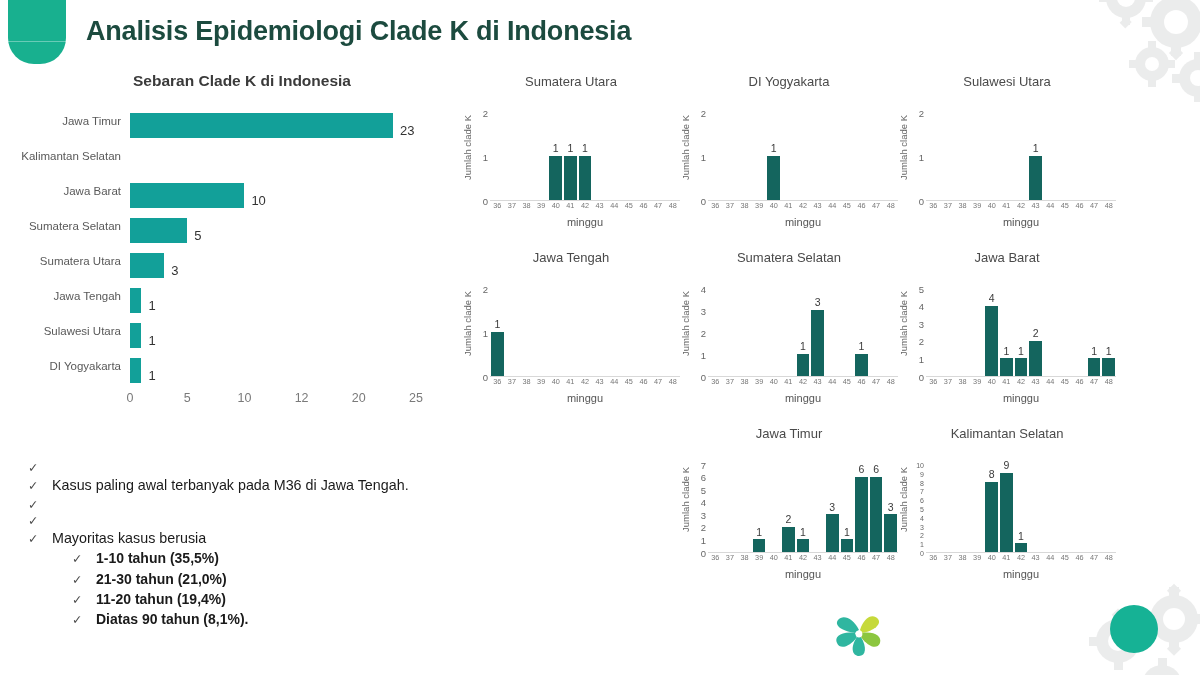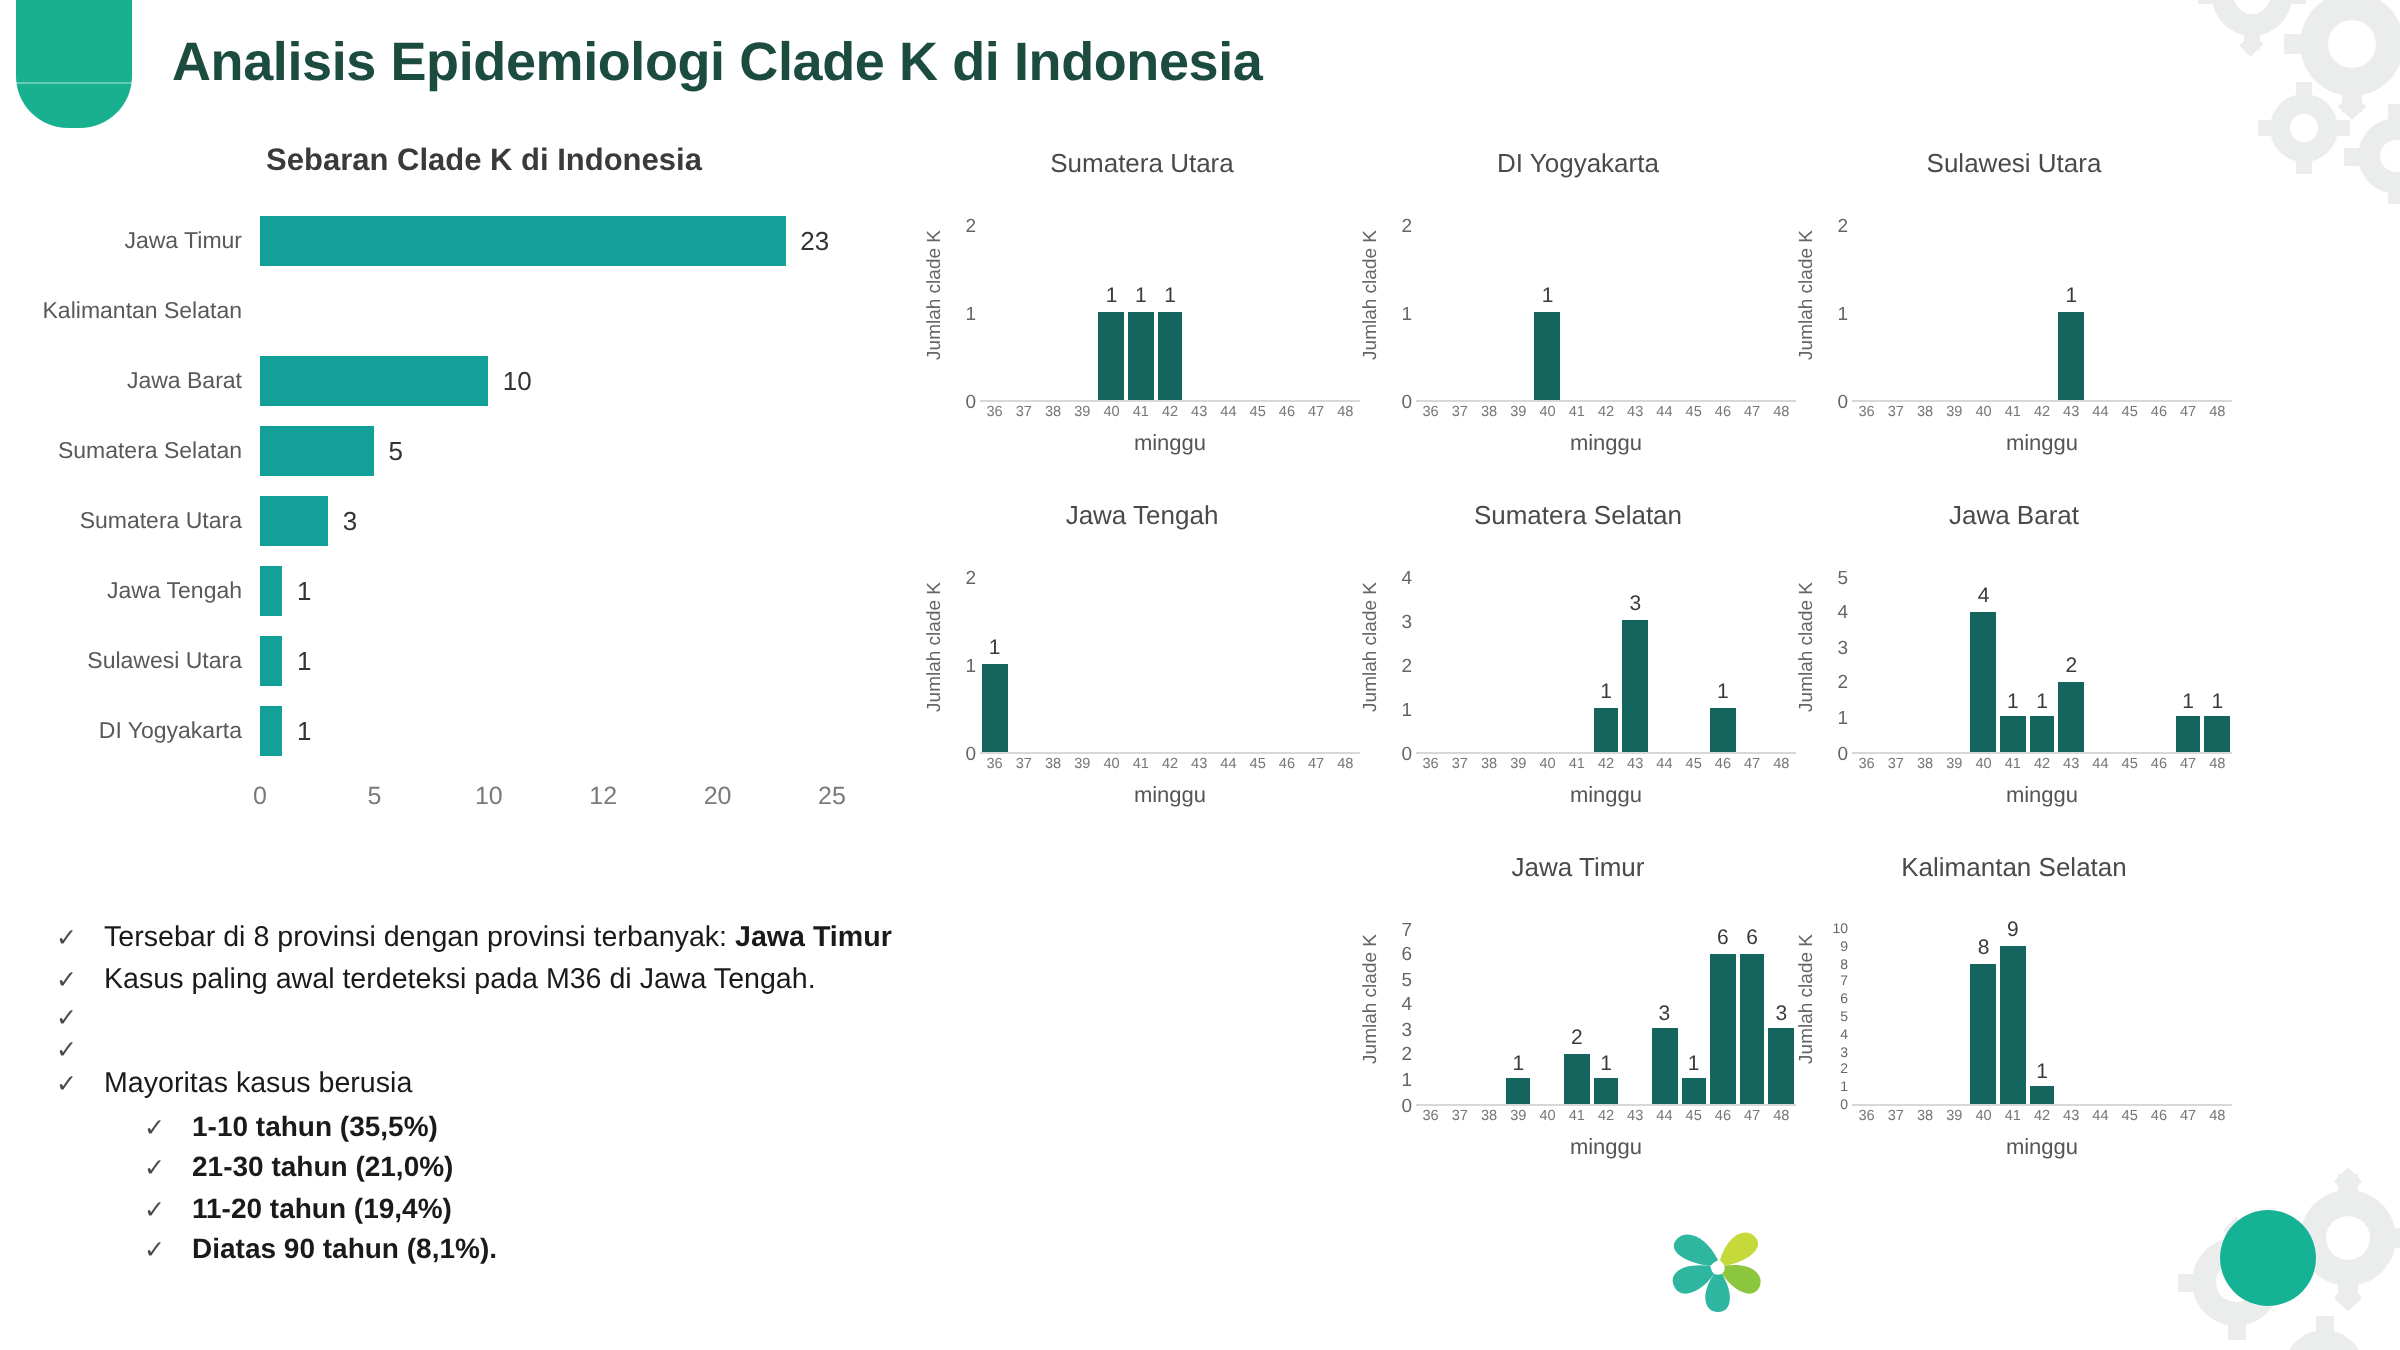"23" .mc-track { align-items: center -> flex-end }
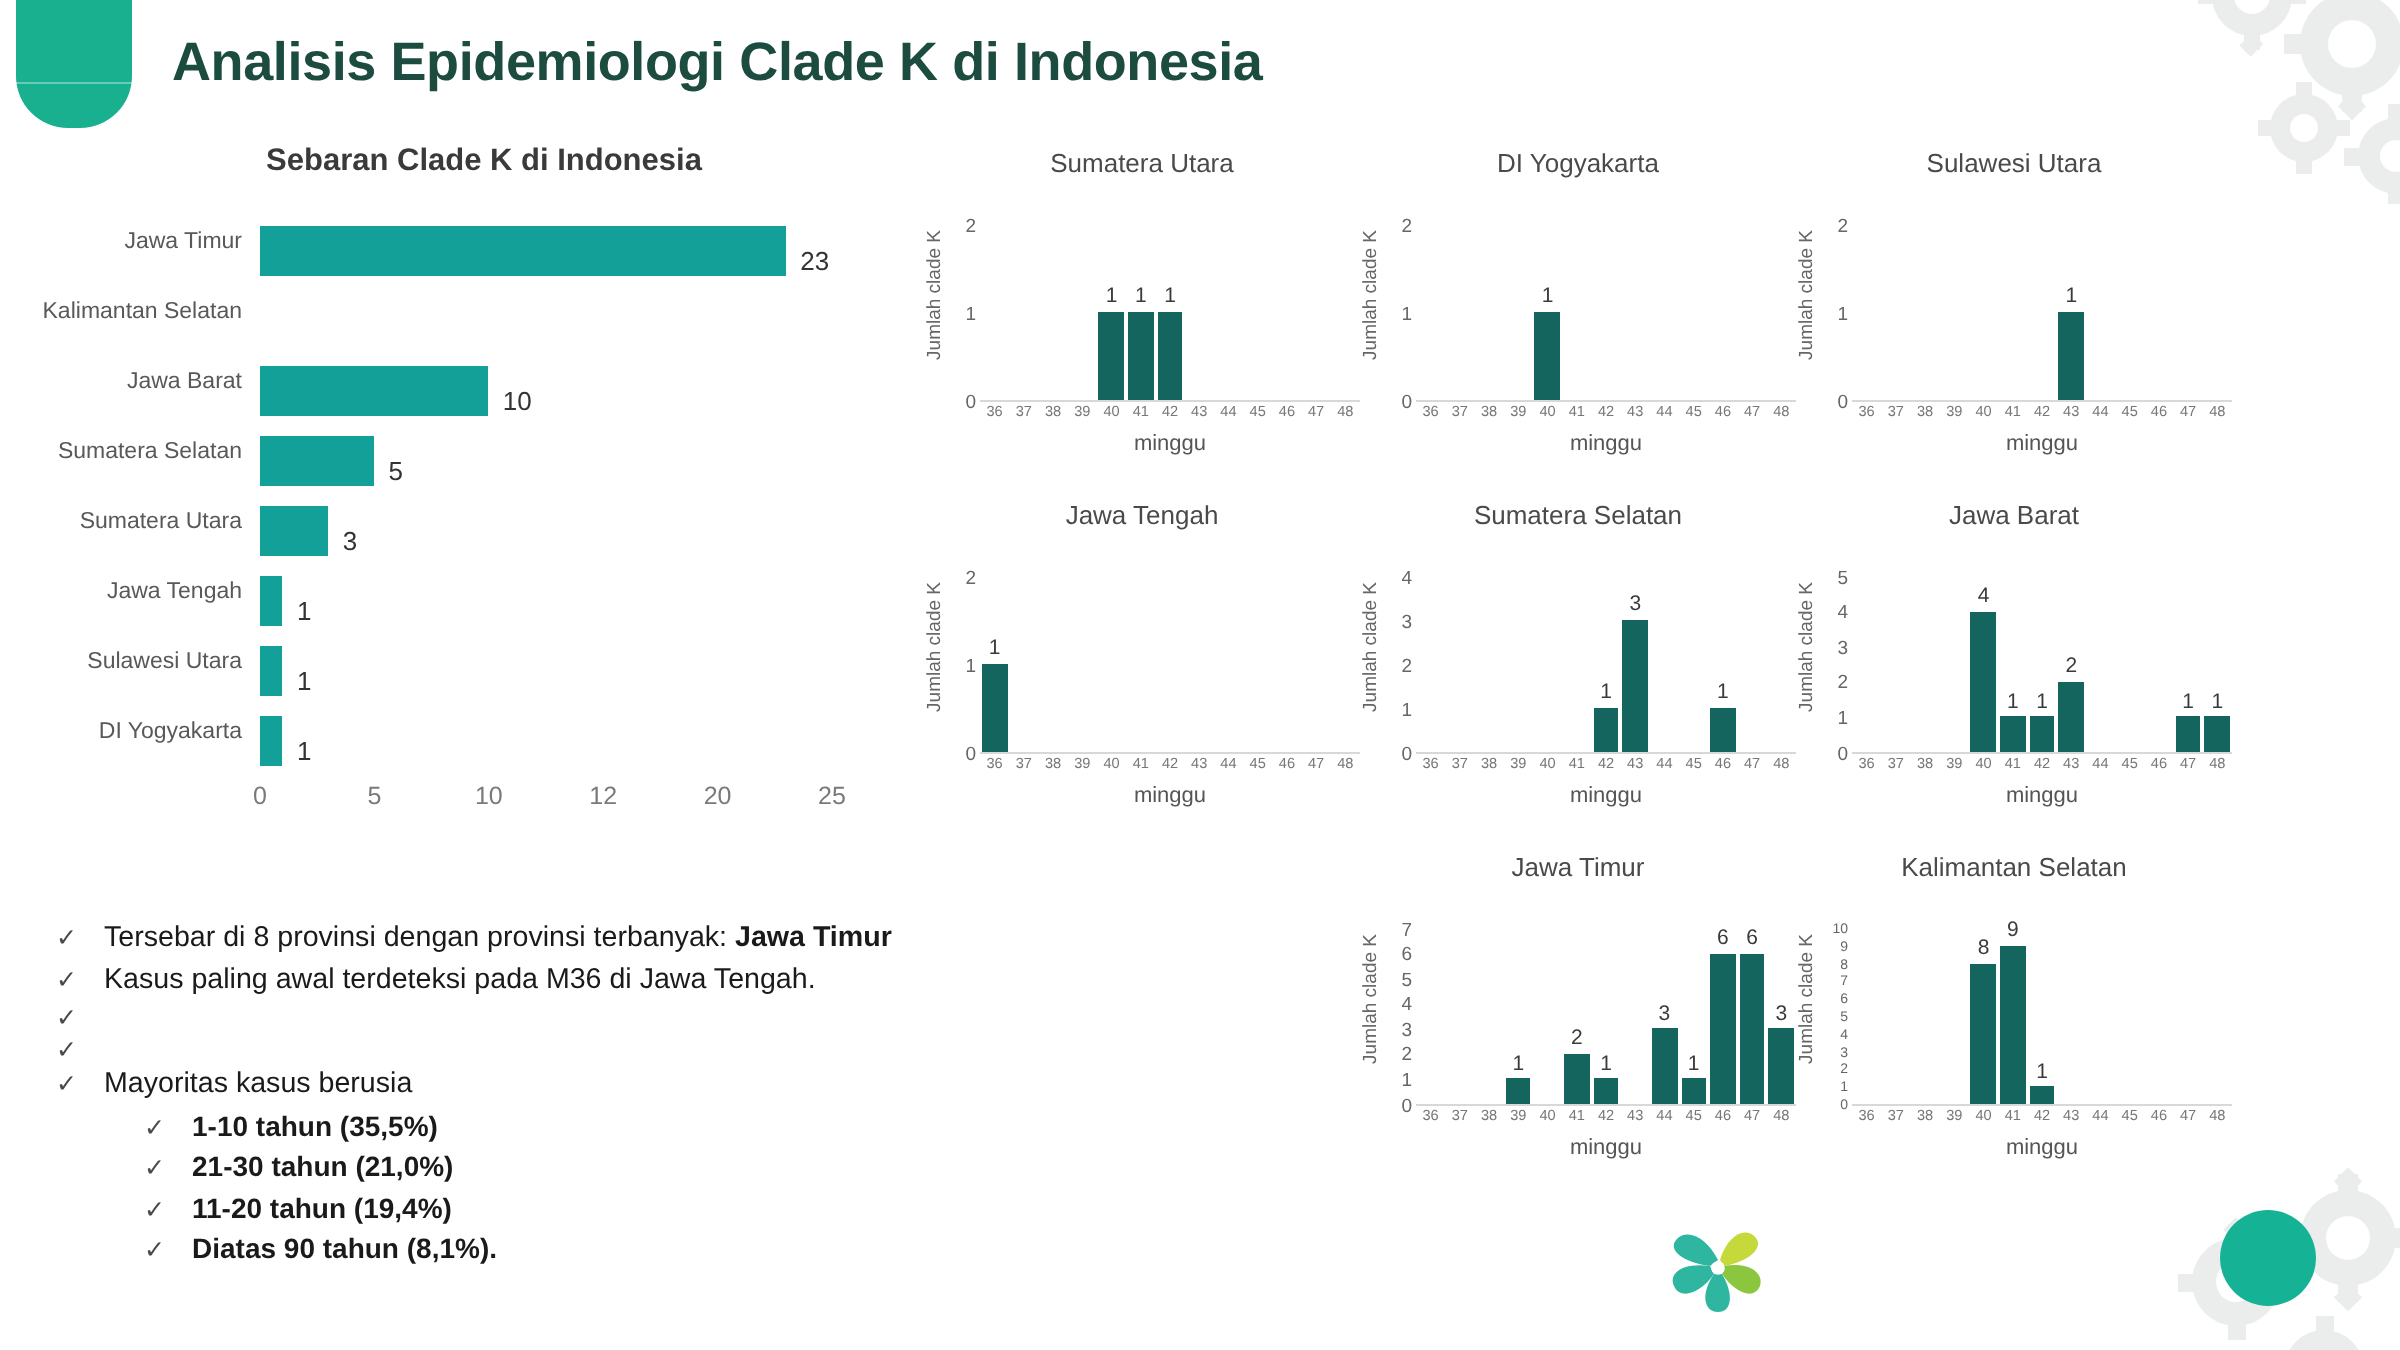"Tersebar di 8 provinsi dengan" div.b-text { html: <div>Tersebar di 8 provinsi dengan provinsi terbanyak: <b>Jawa Timur</b></div> -> none }
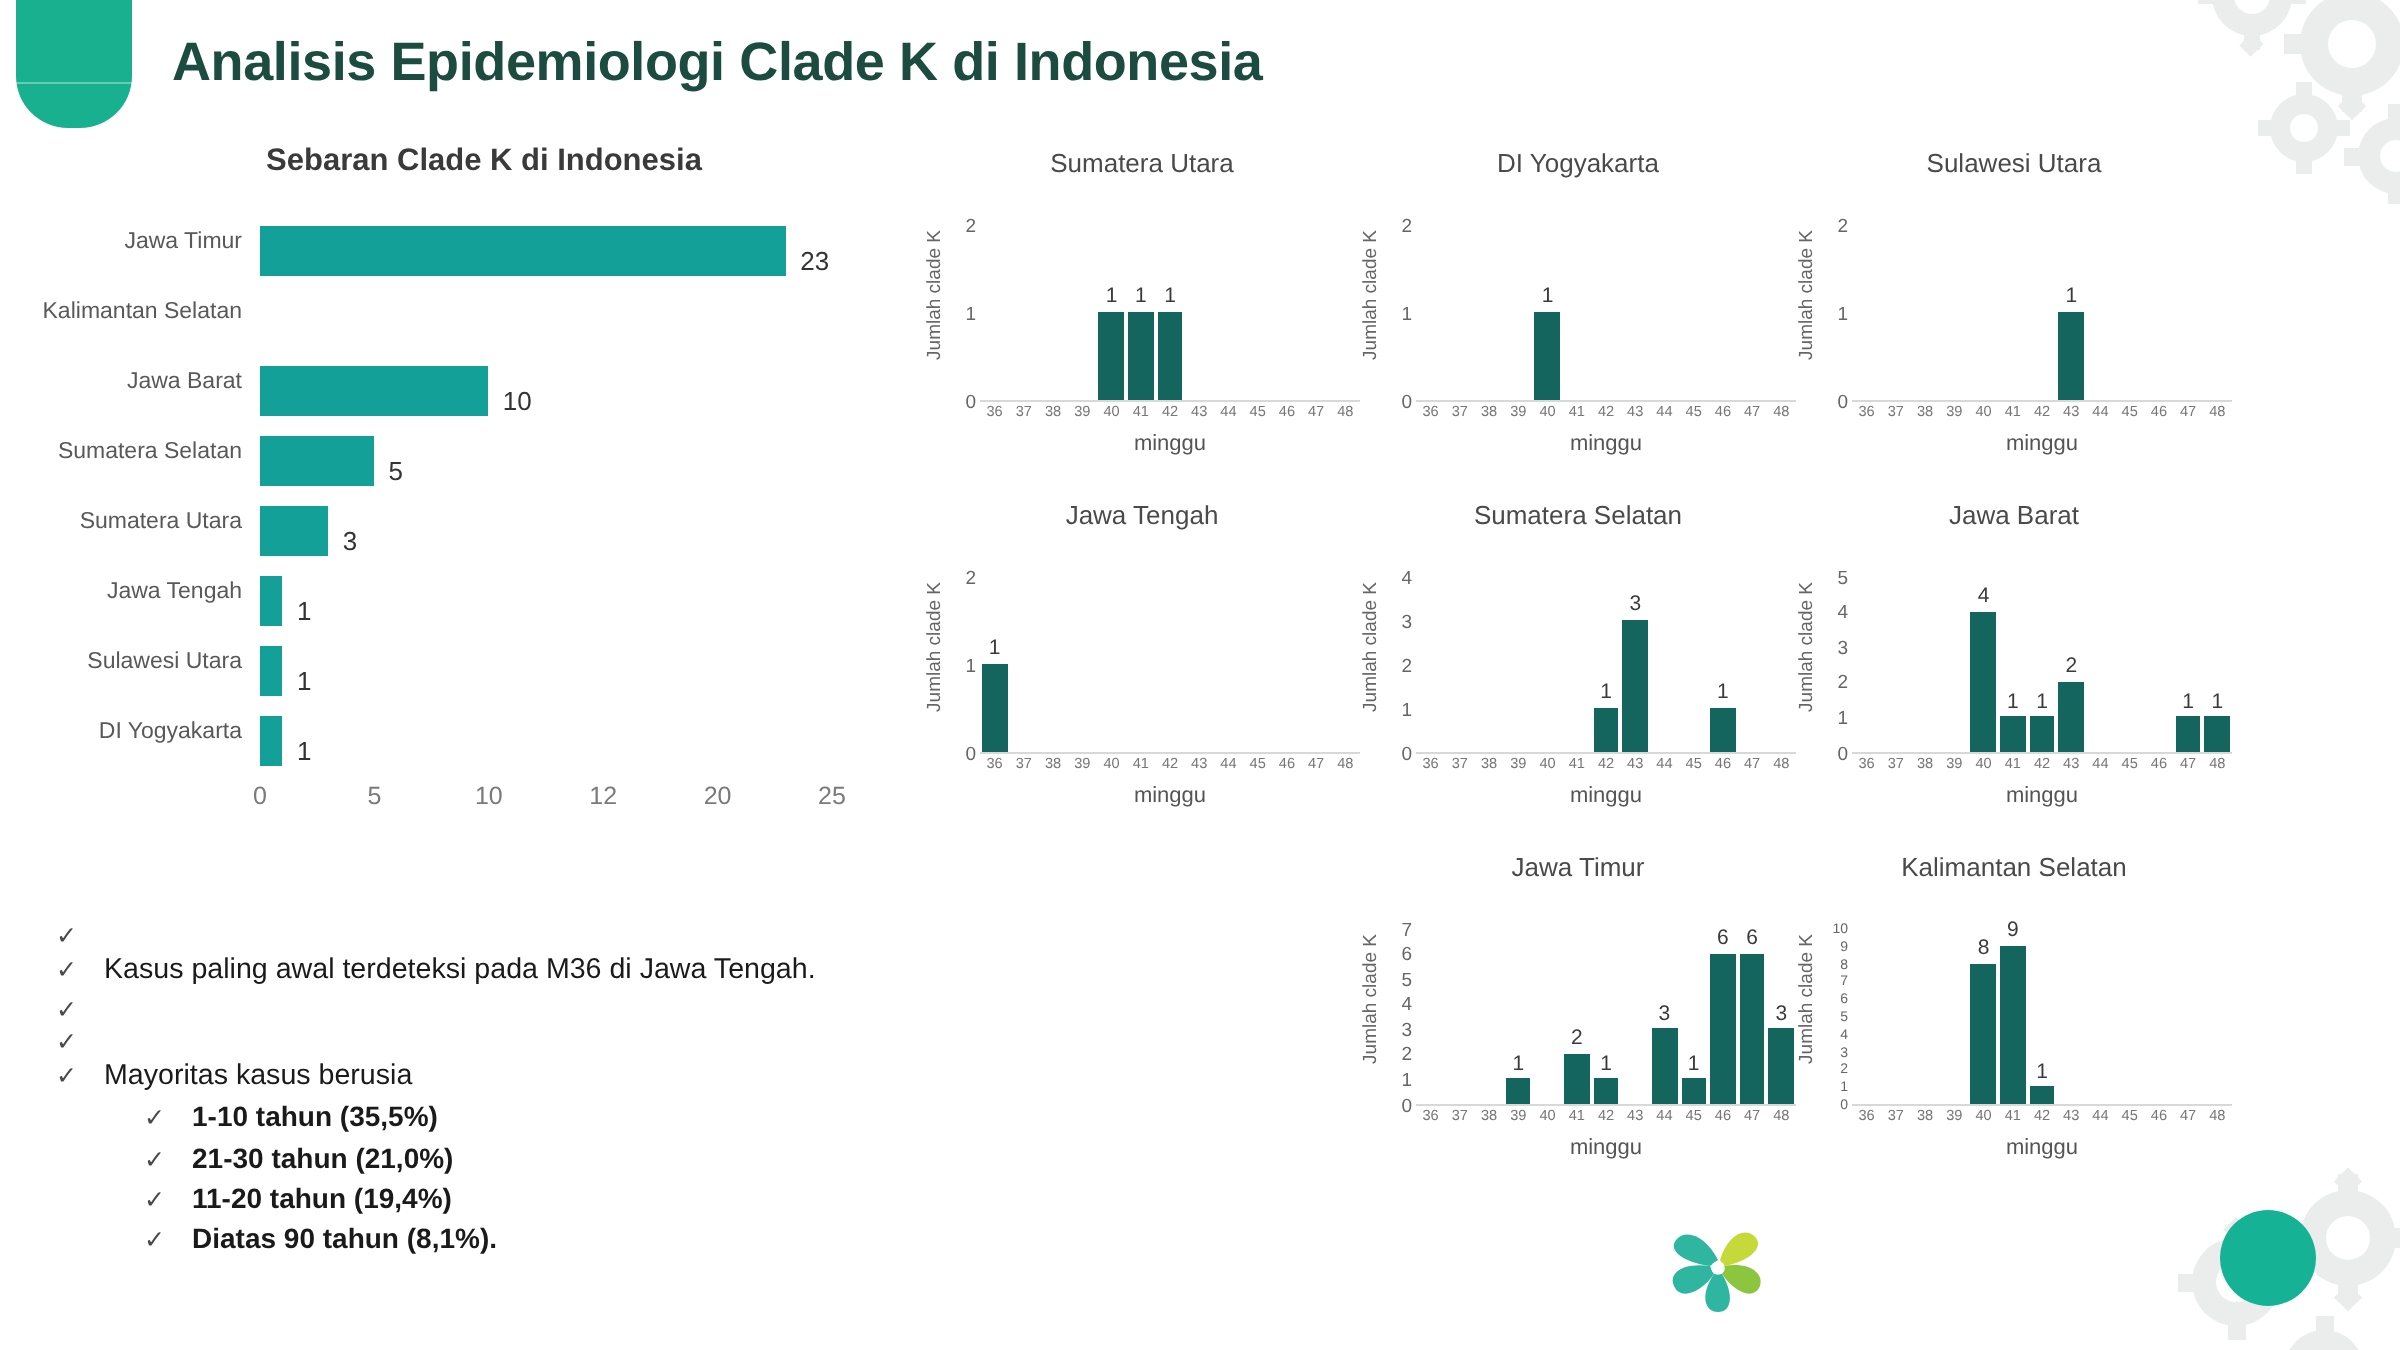"Kasus paling awal terdeteksi pada" div.b-text { text: terdeteksi -> terbanyak }
